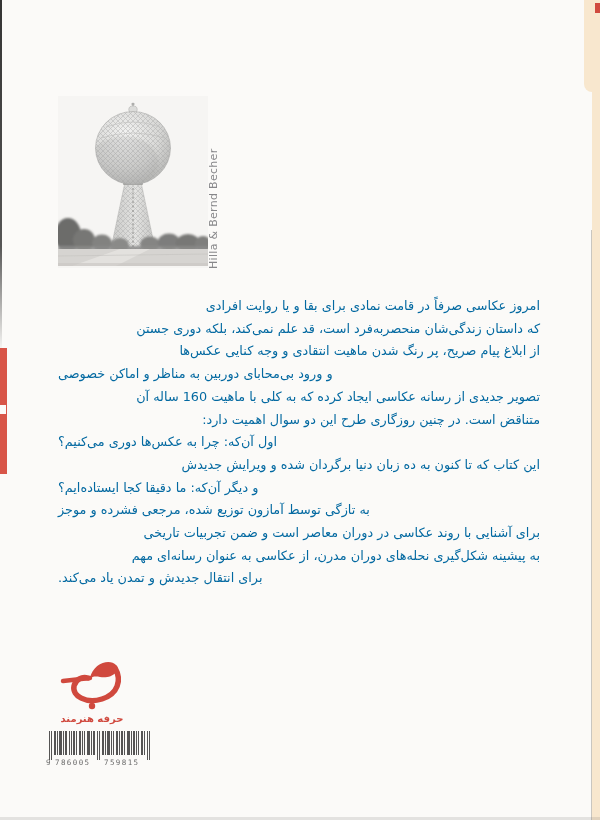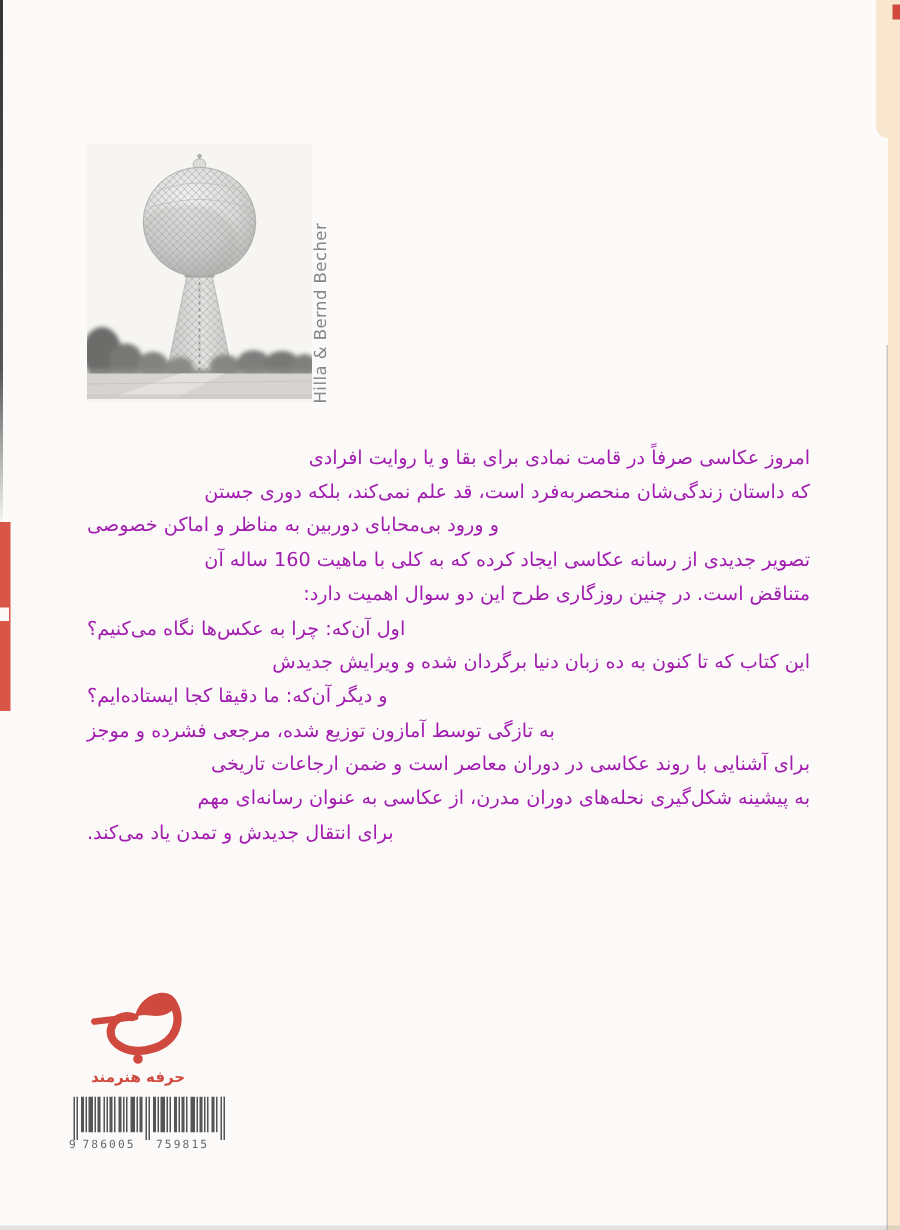"امروز عکاسی صرفاً در قامت" .blurb { color: #a21caf -> #0369a1 }
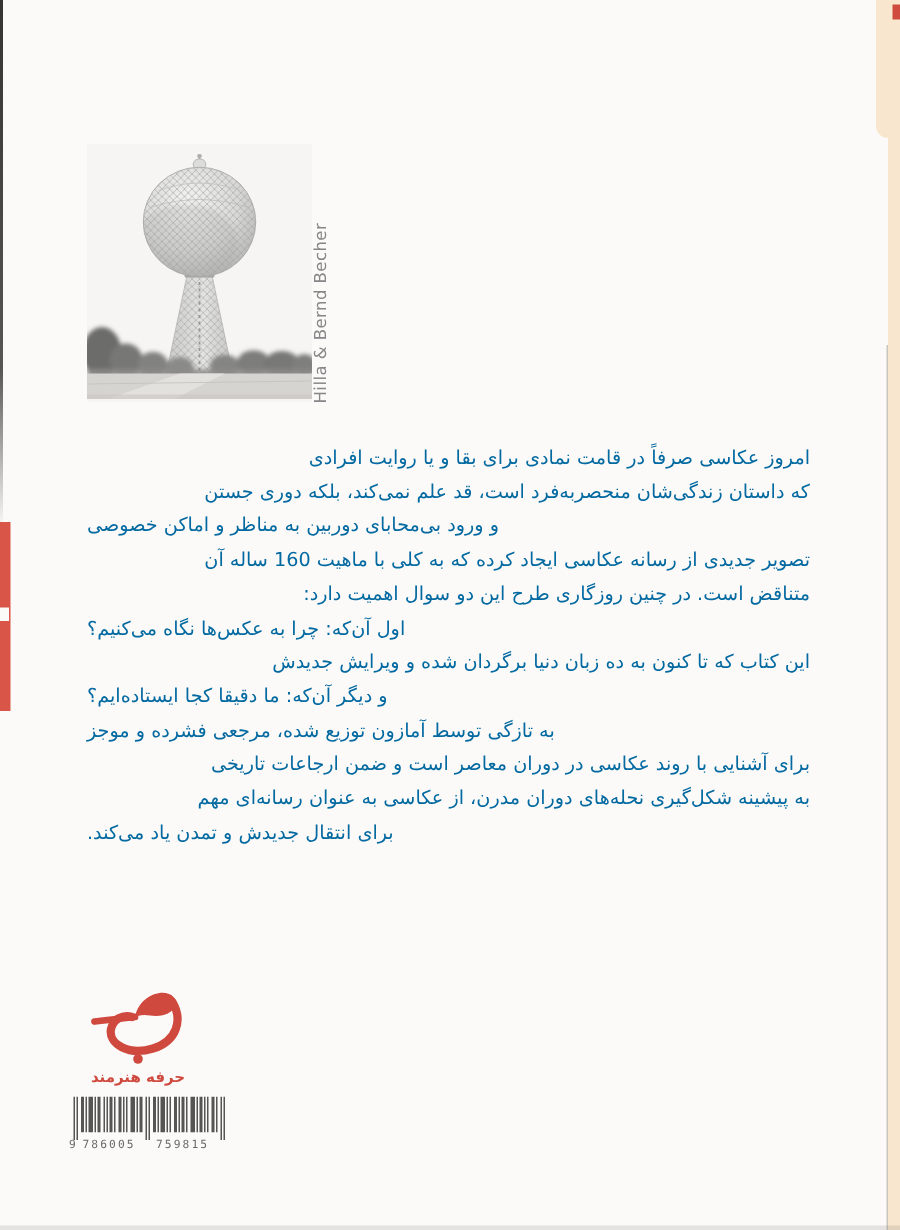"از ابلاغ پیام صریح، پر" div.line { html: none -> <div>از ابلاغ پیام صریح، پر رنگ شدن ماهیت انتقادی و وجه کنایی عکس‌ها</div> }
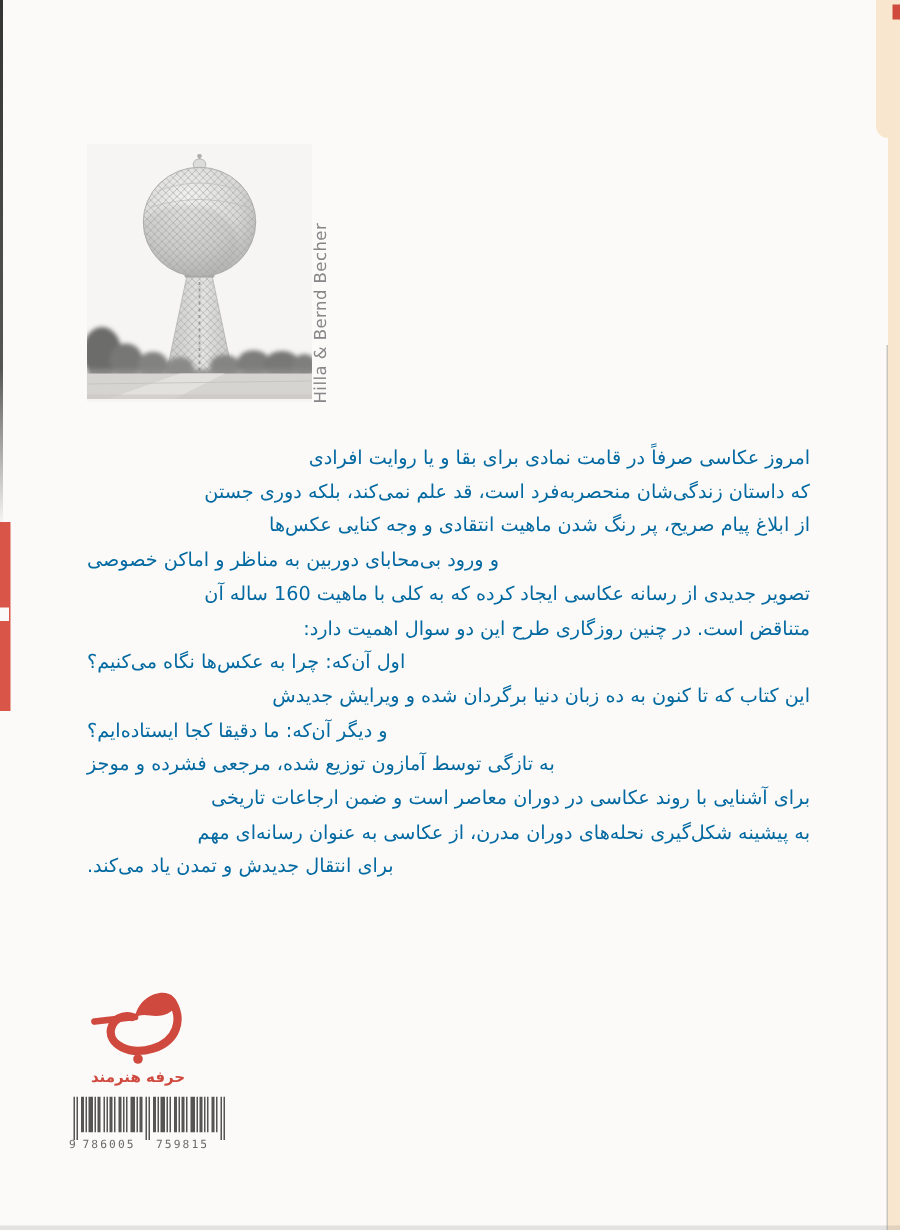"اول آن‌که: چرا به عکس‌ها" div.line { text: نگاه -> دوری }
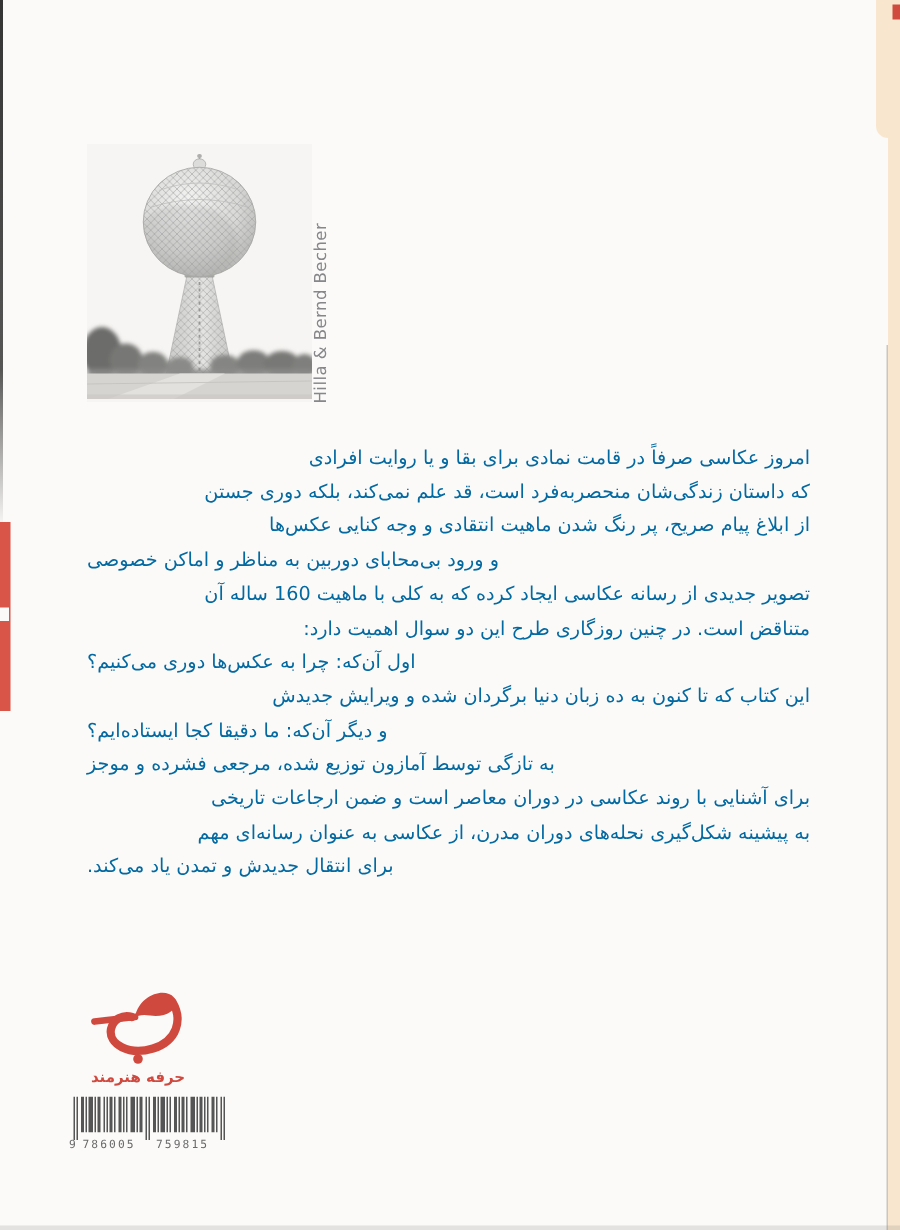"برای آشنایی با روند عکاسی" div.line { text: ارجاعات -> تجربیات }
